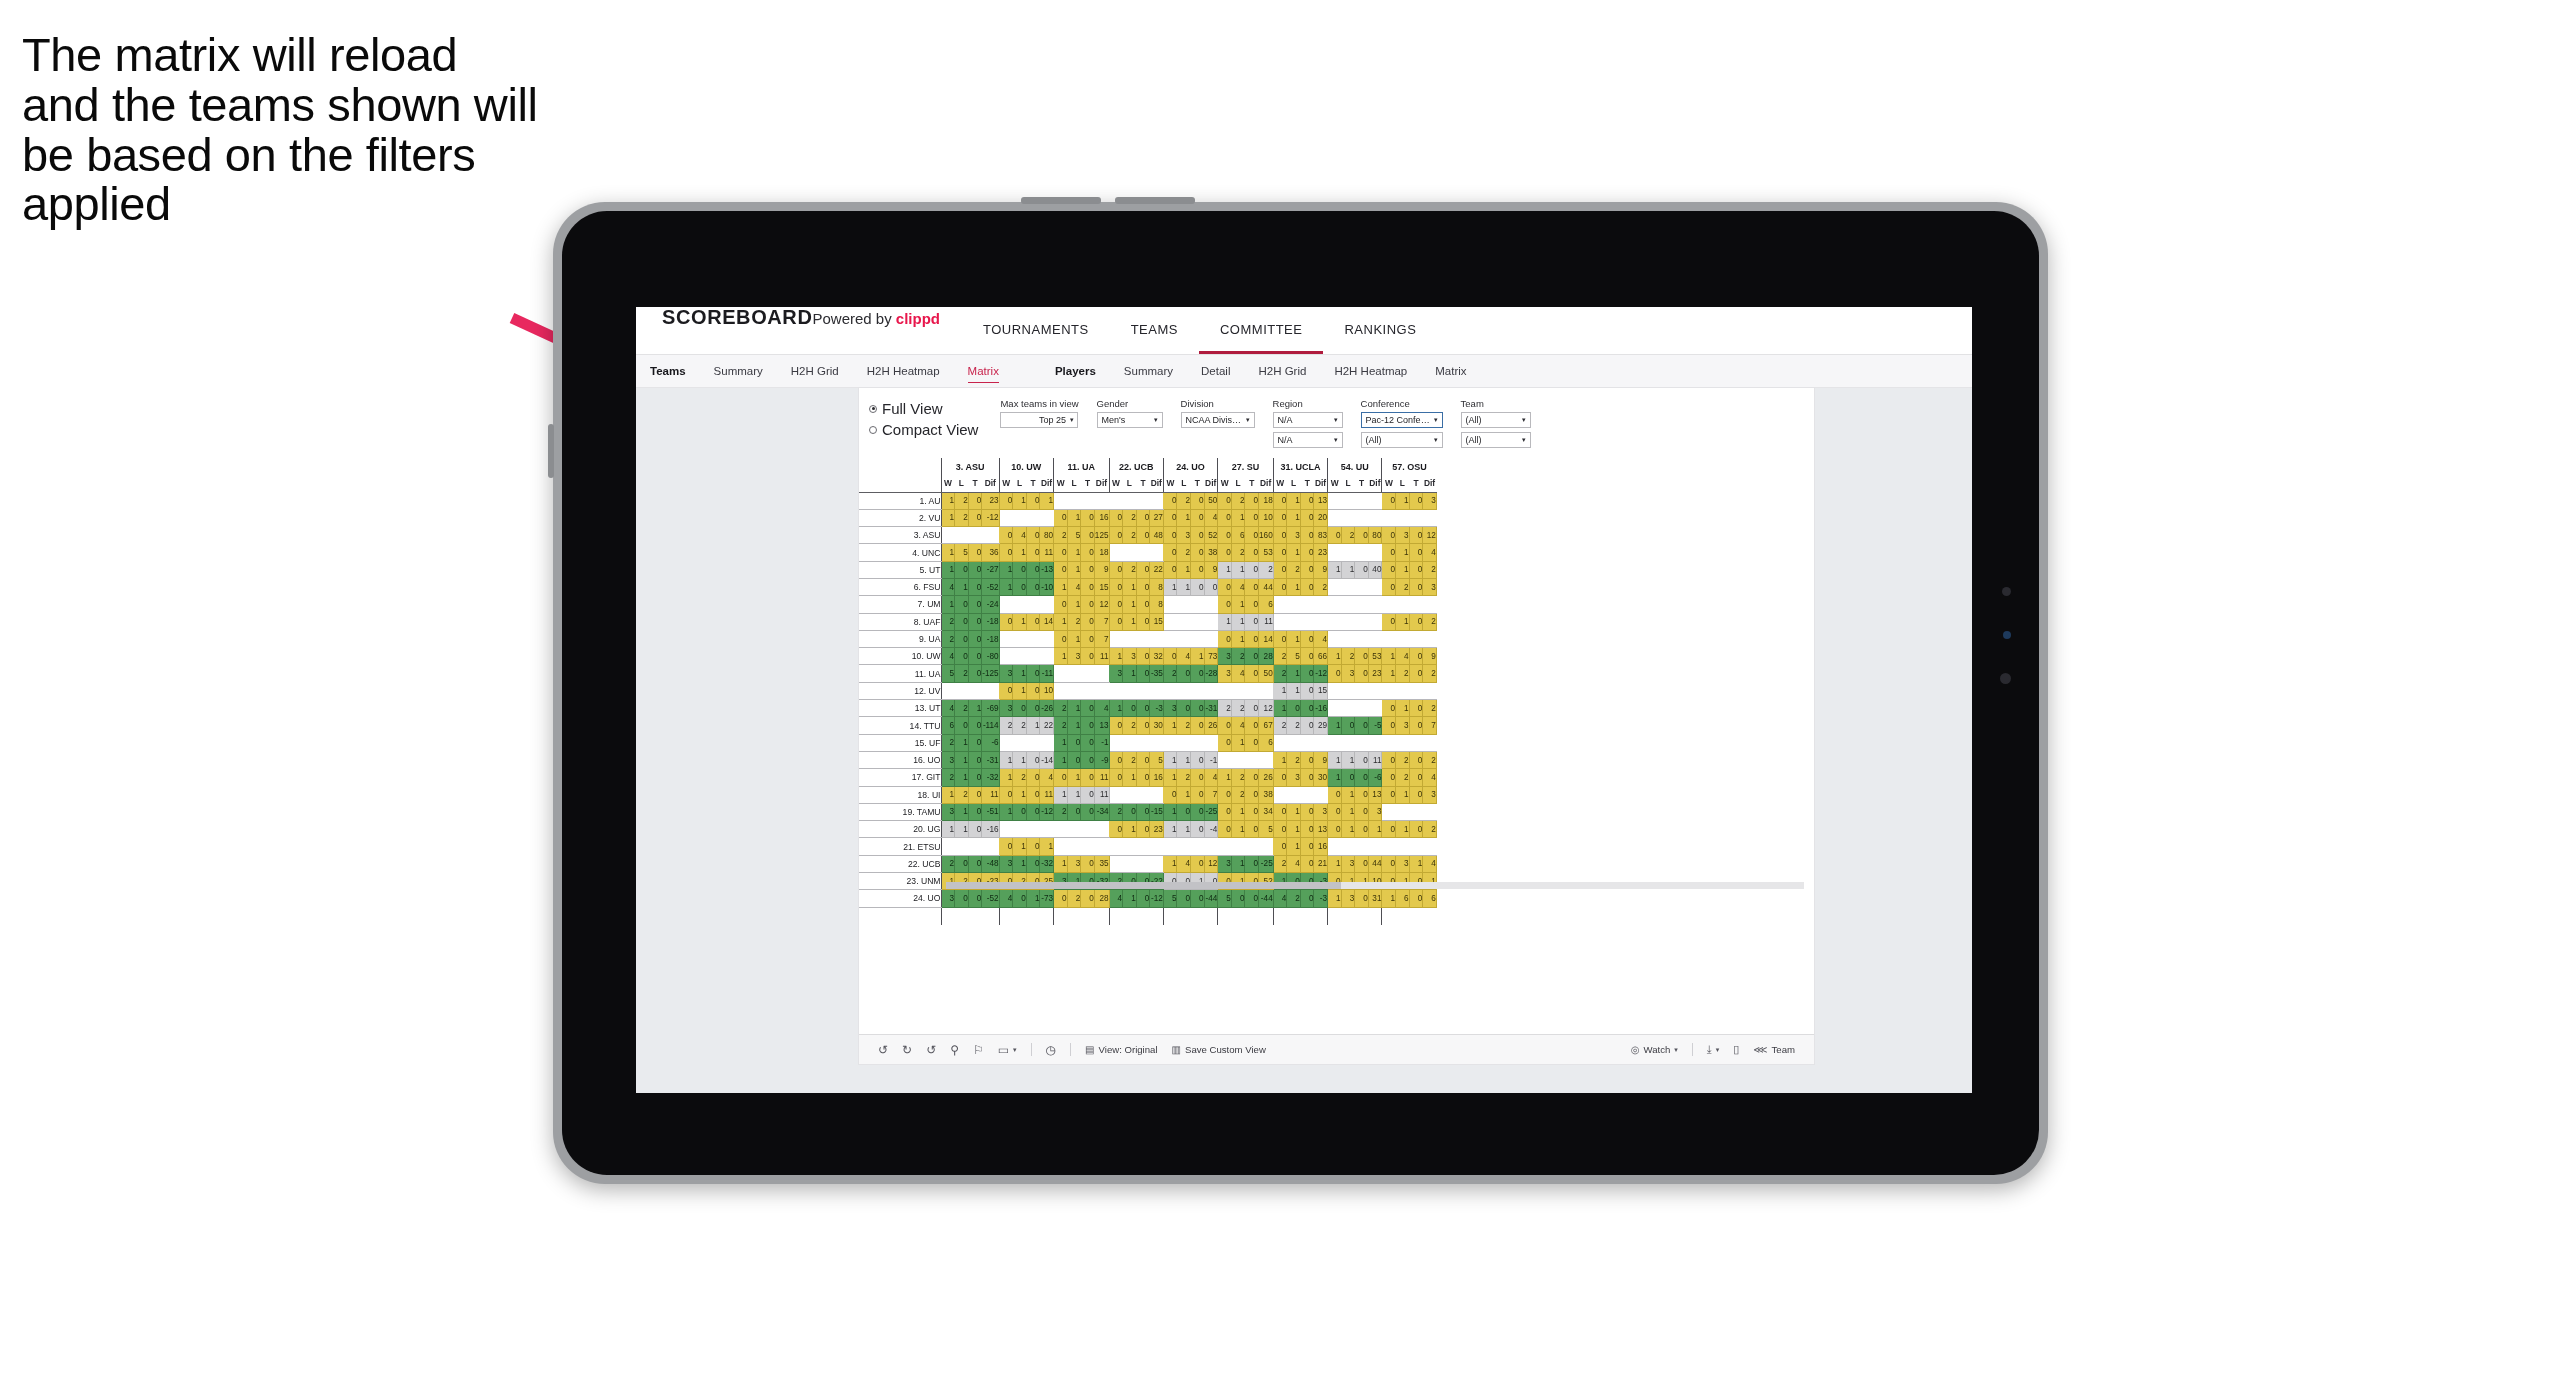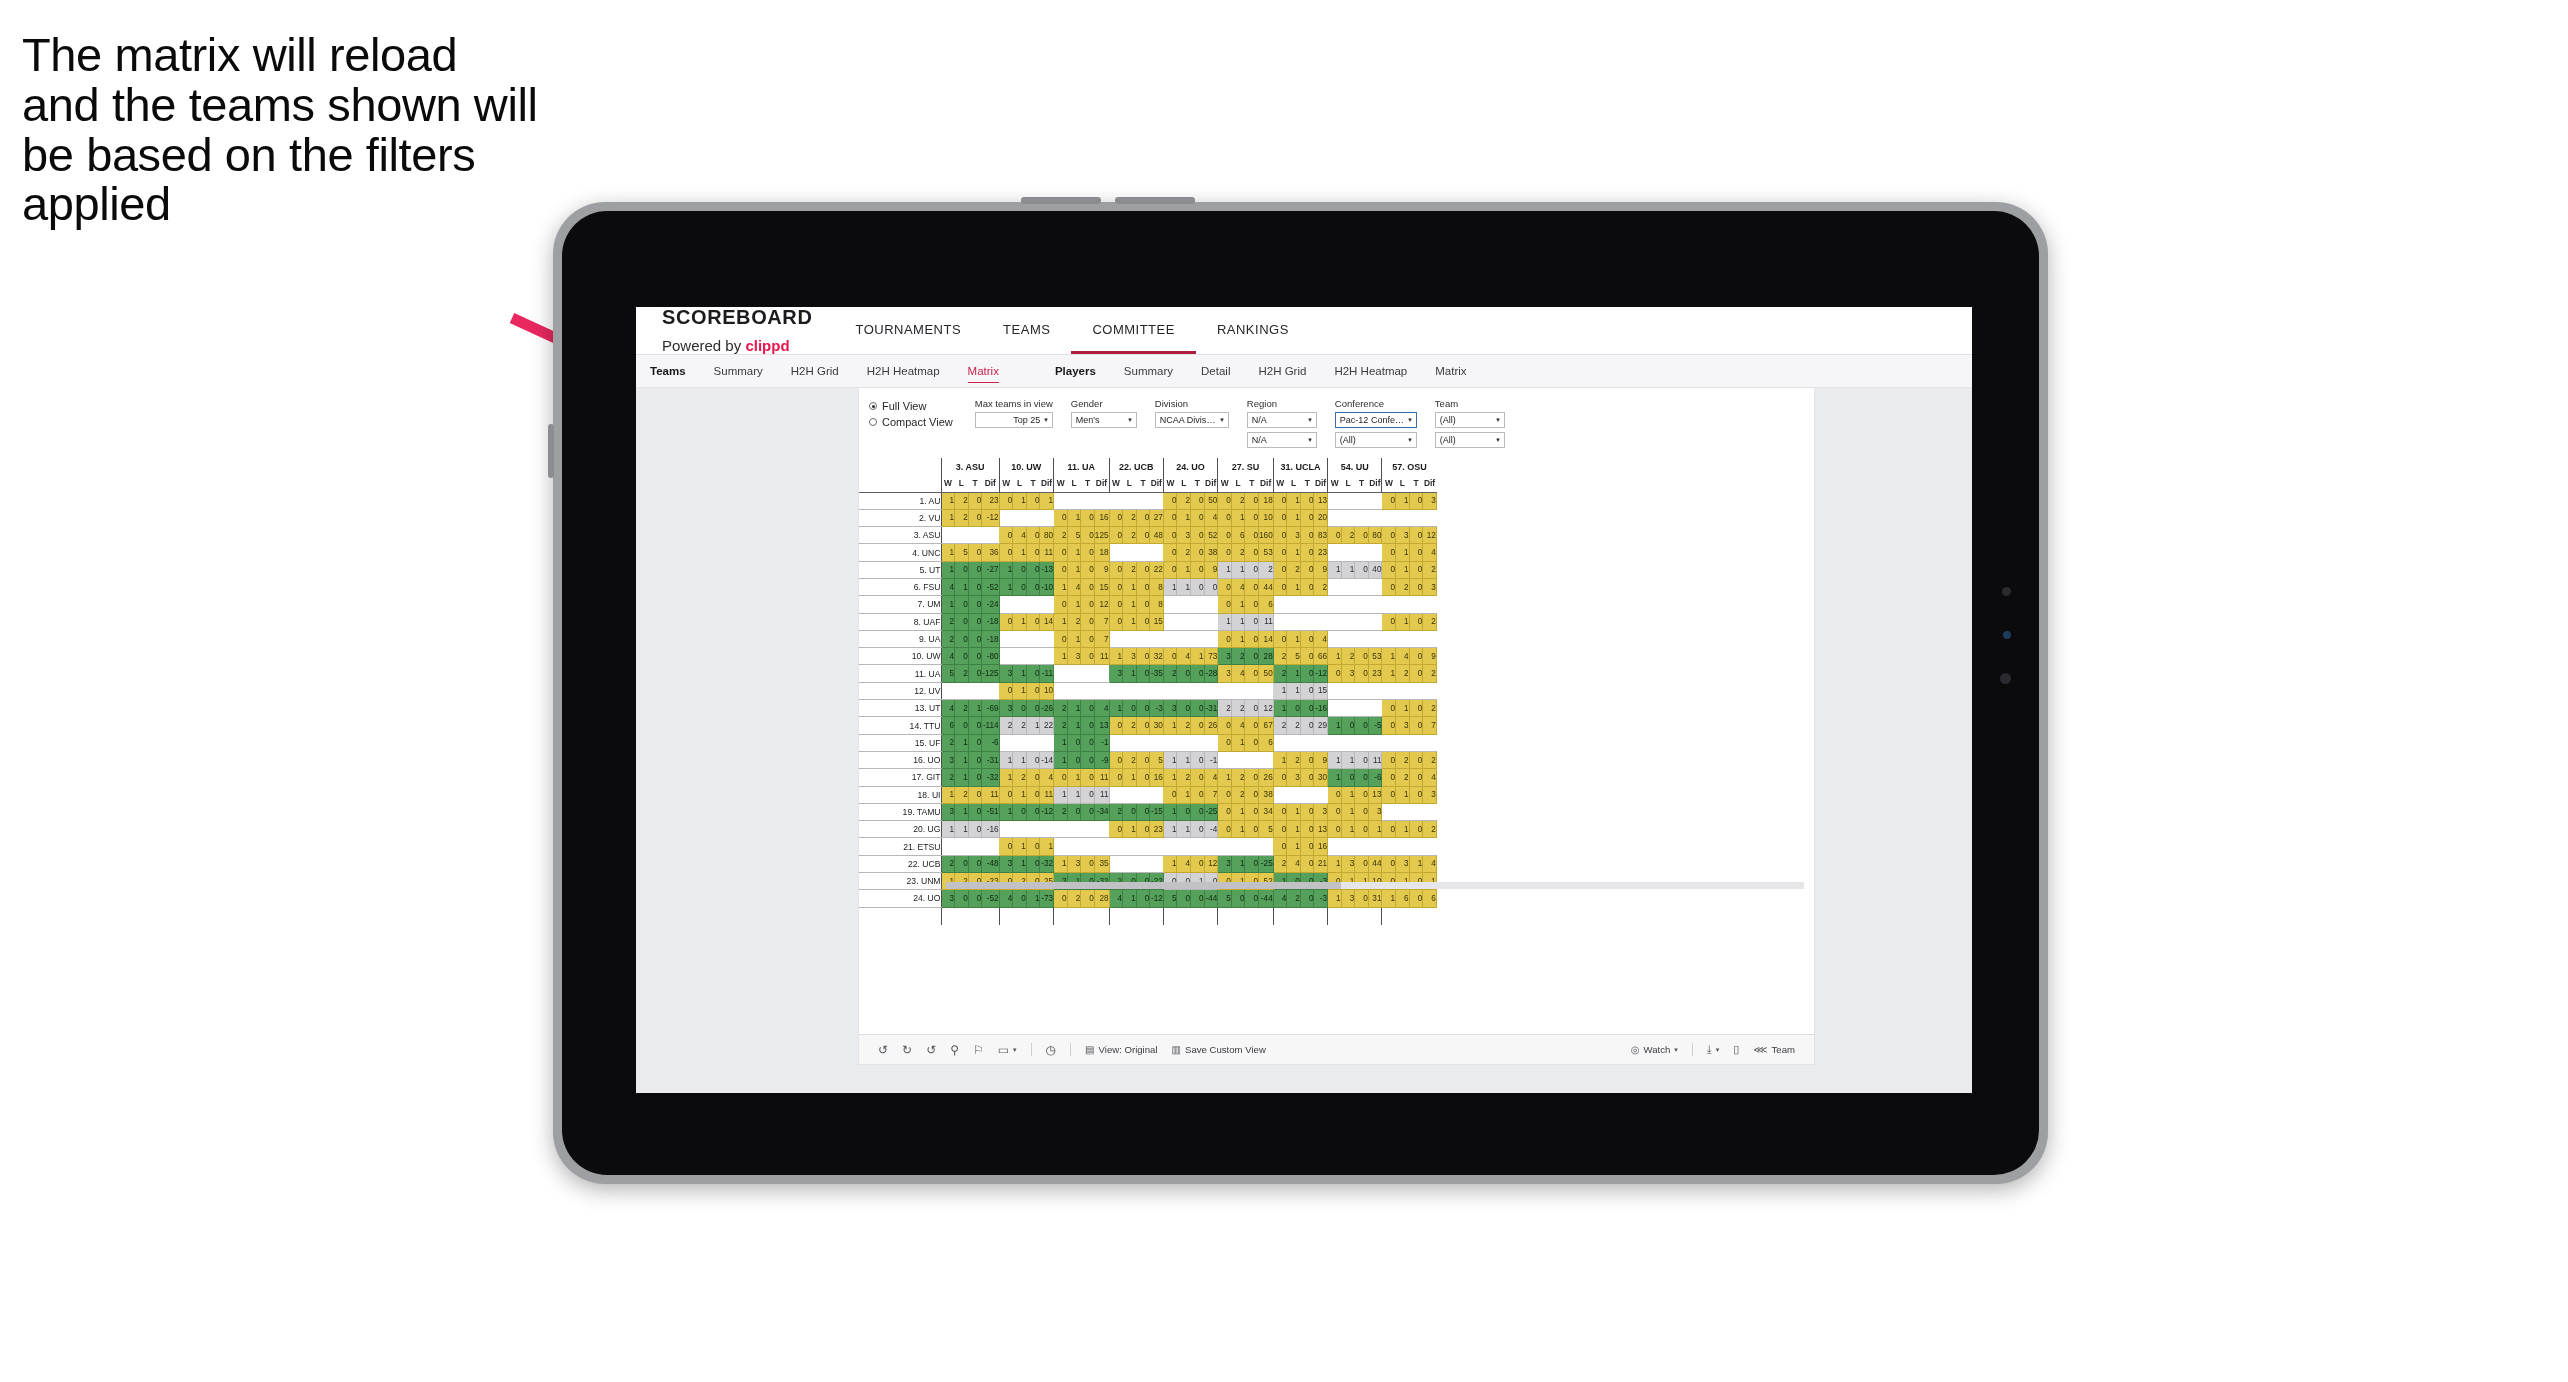"SCOREBOARD" #brand { flex-direction: column -> row; justify-content: space-between -> flex-start }
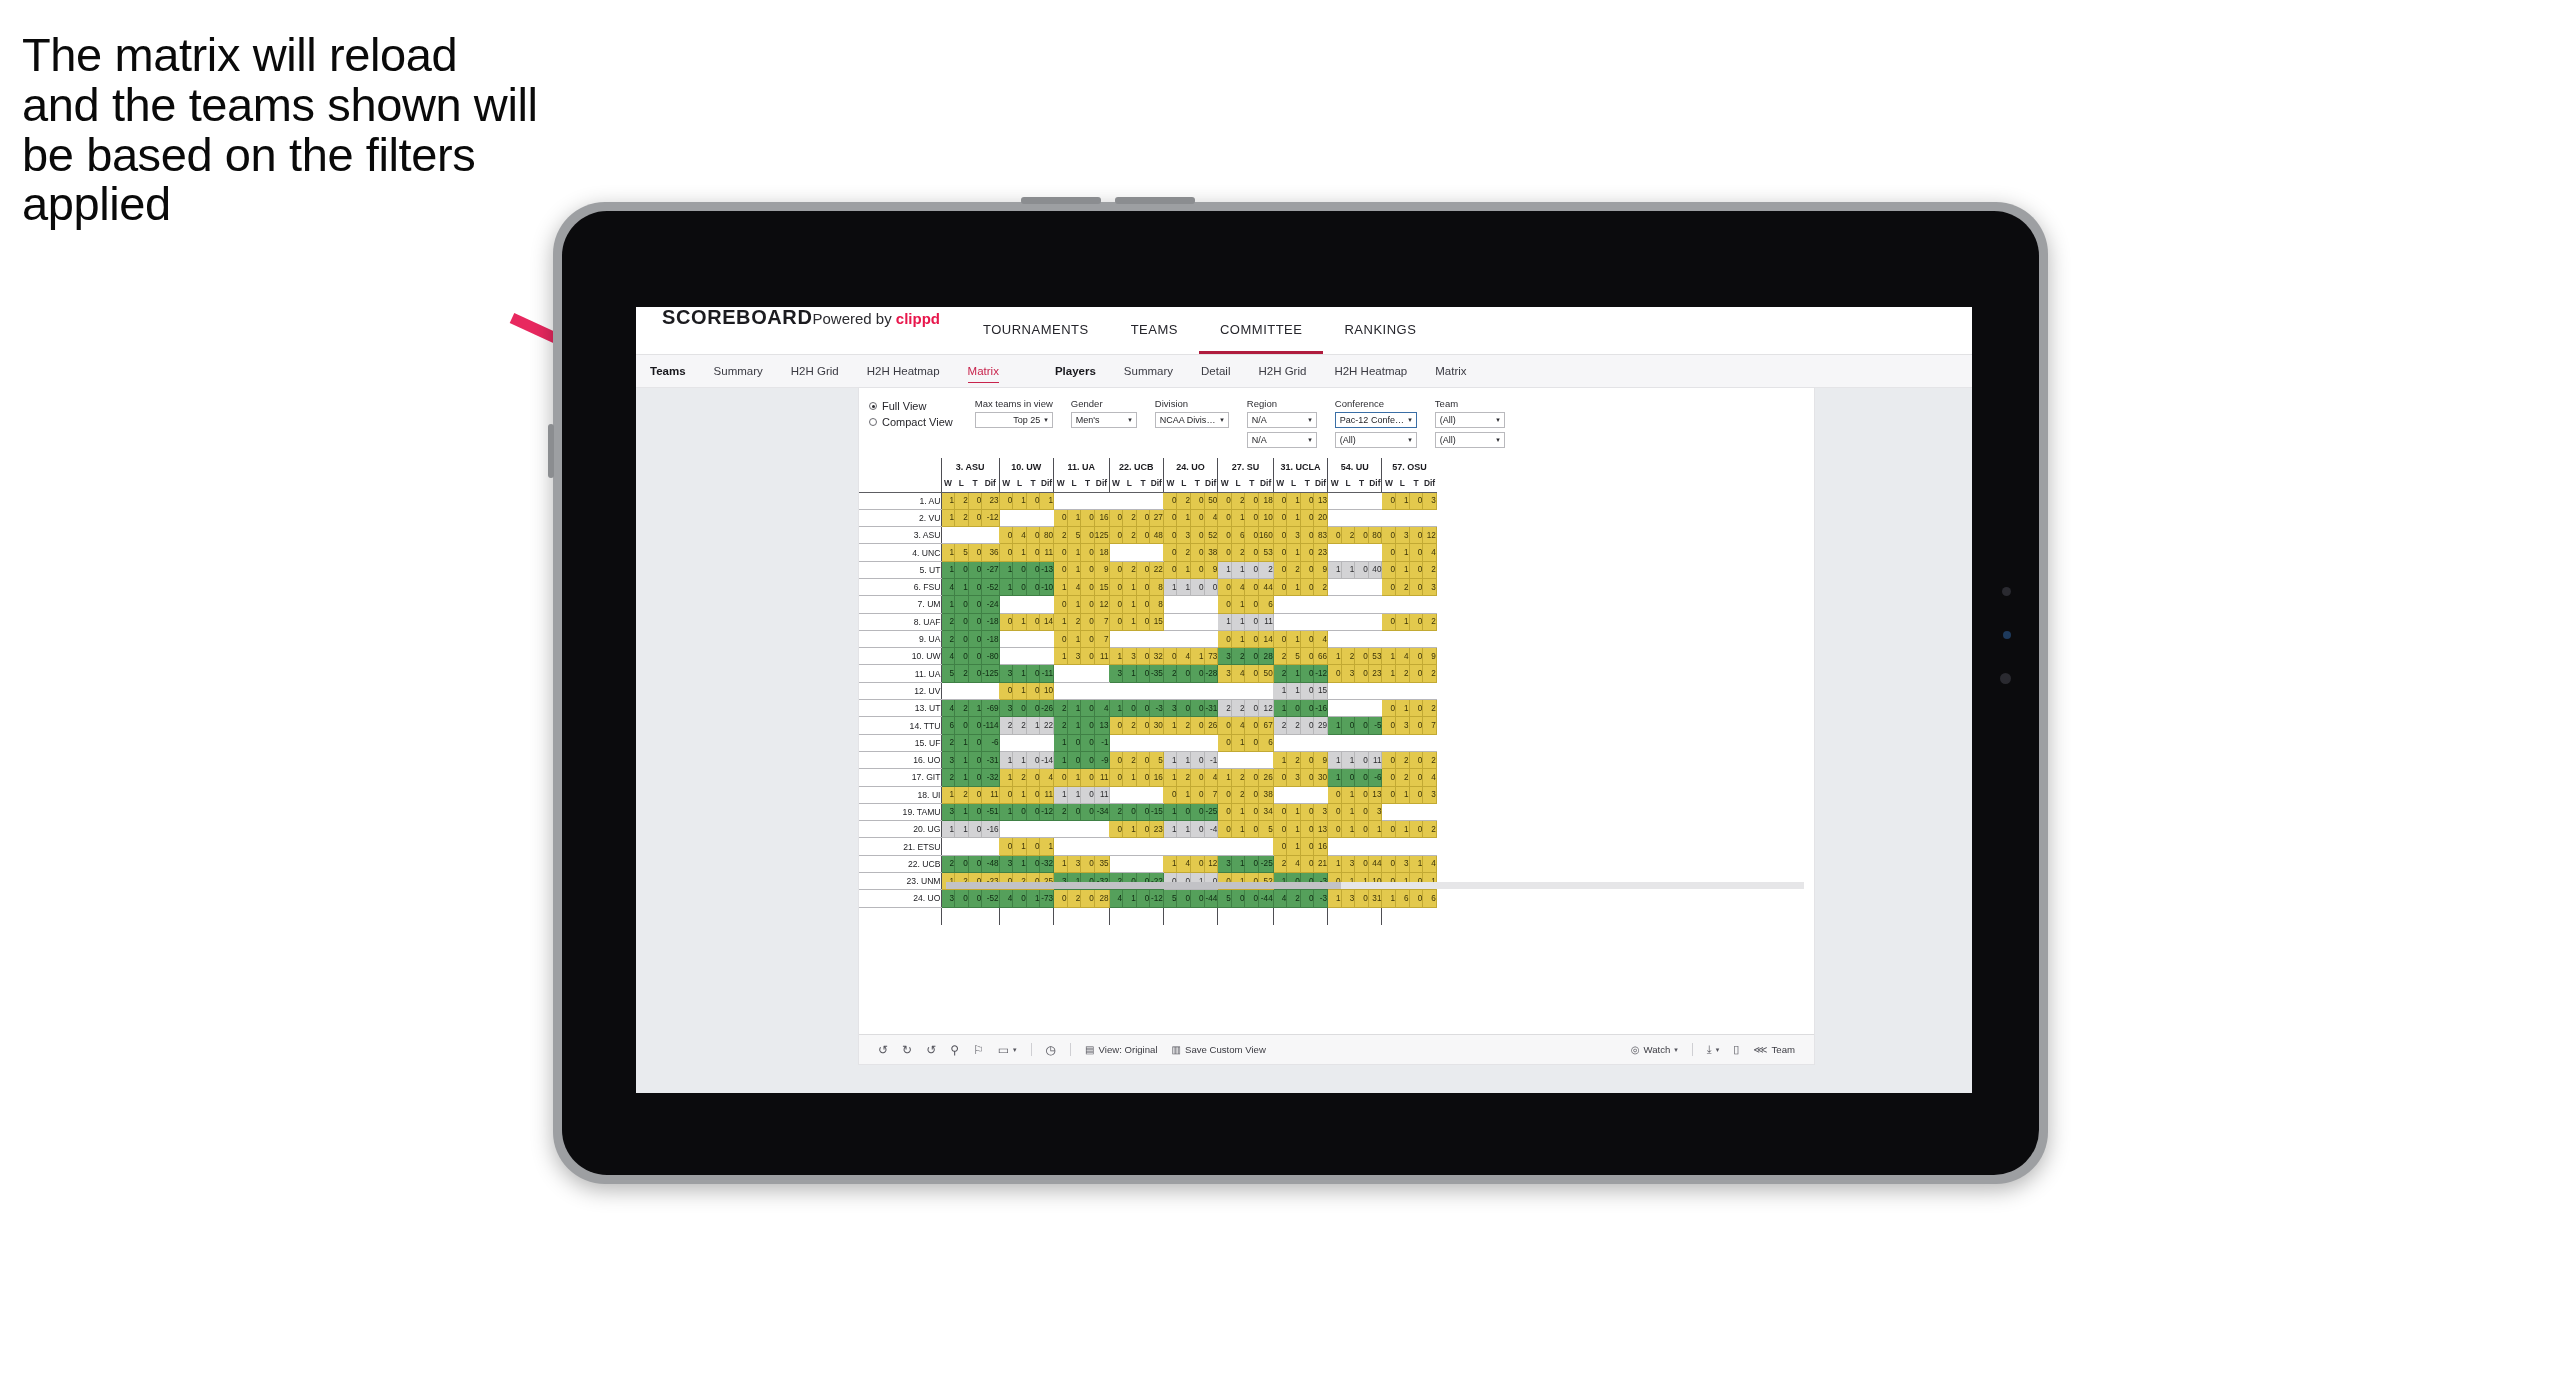"Full View" .radio-row { font-size: 11px -> 15px }
